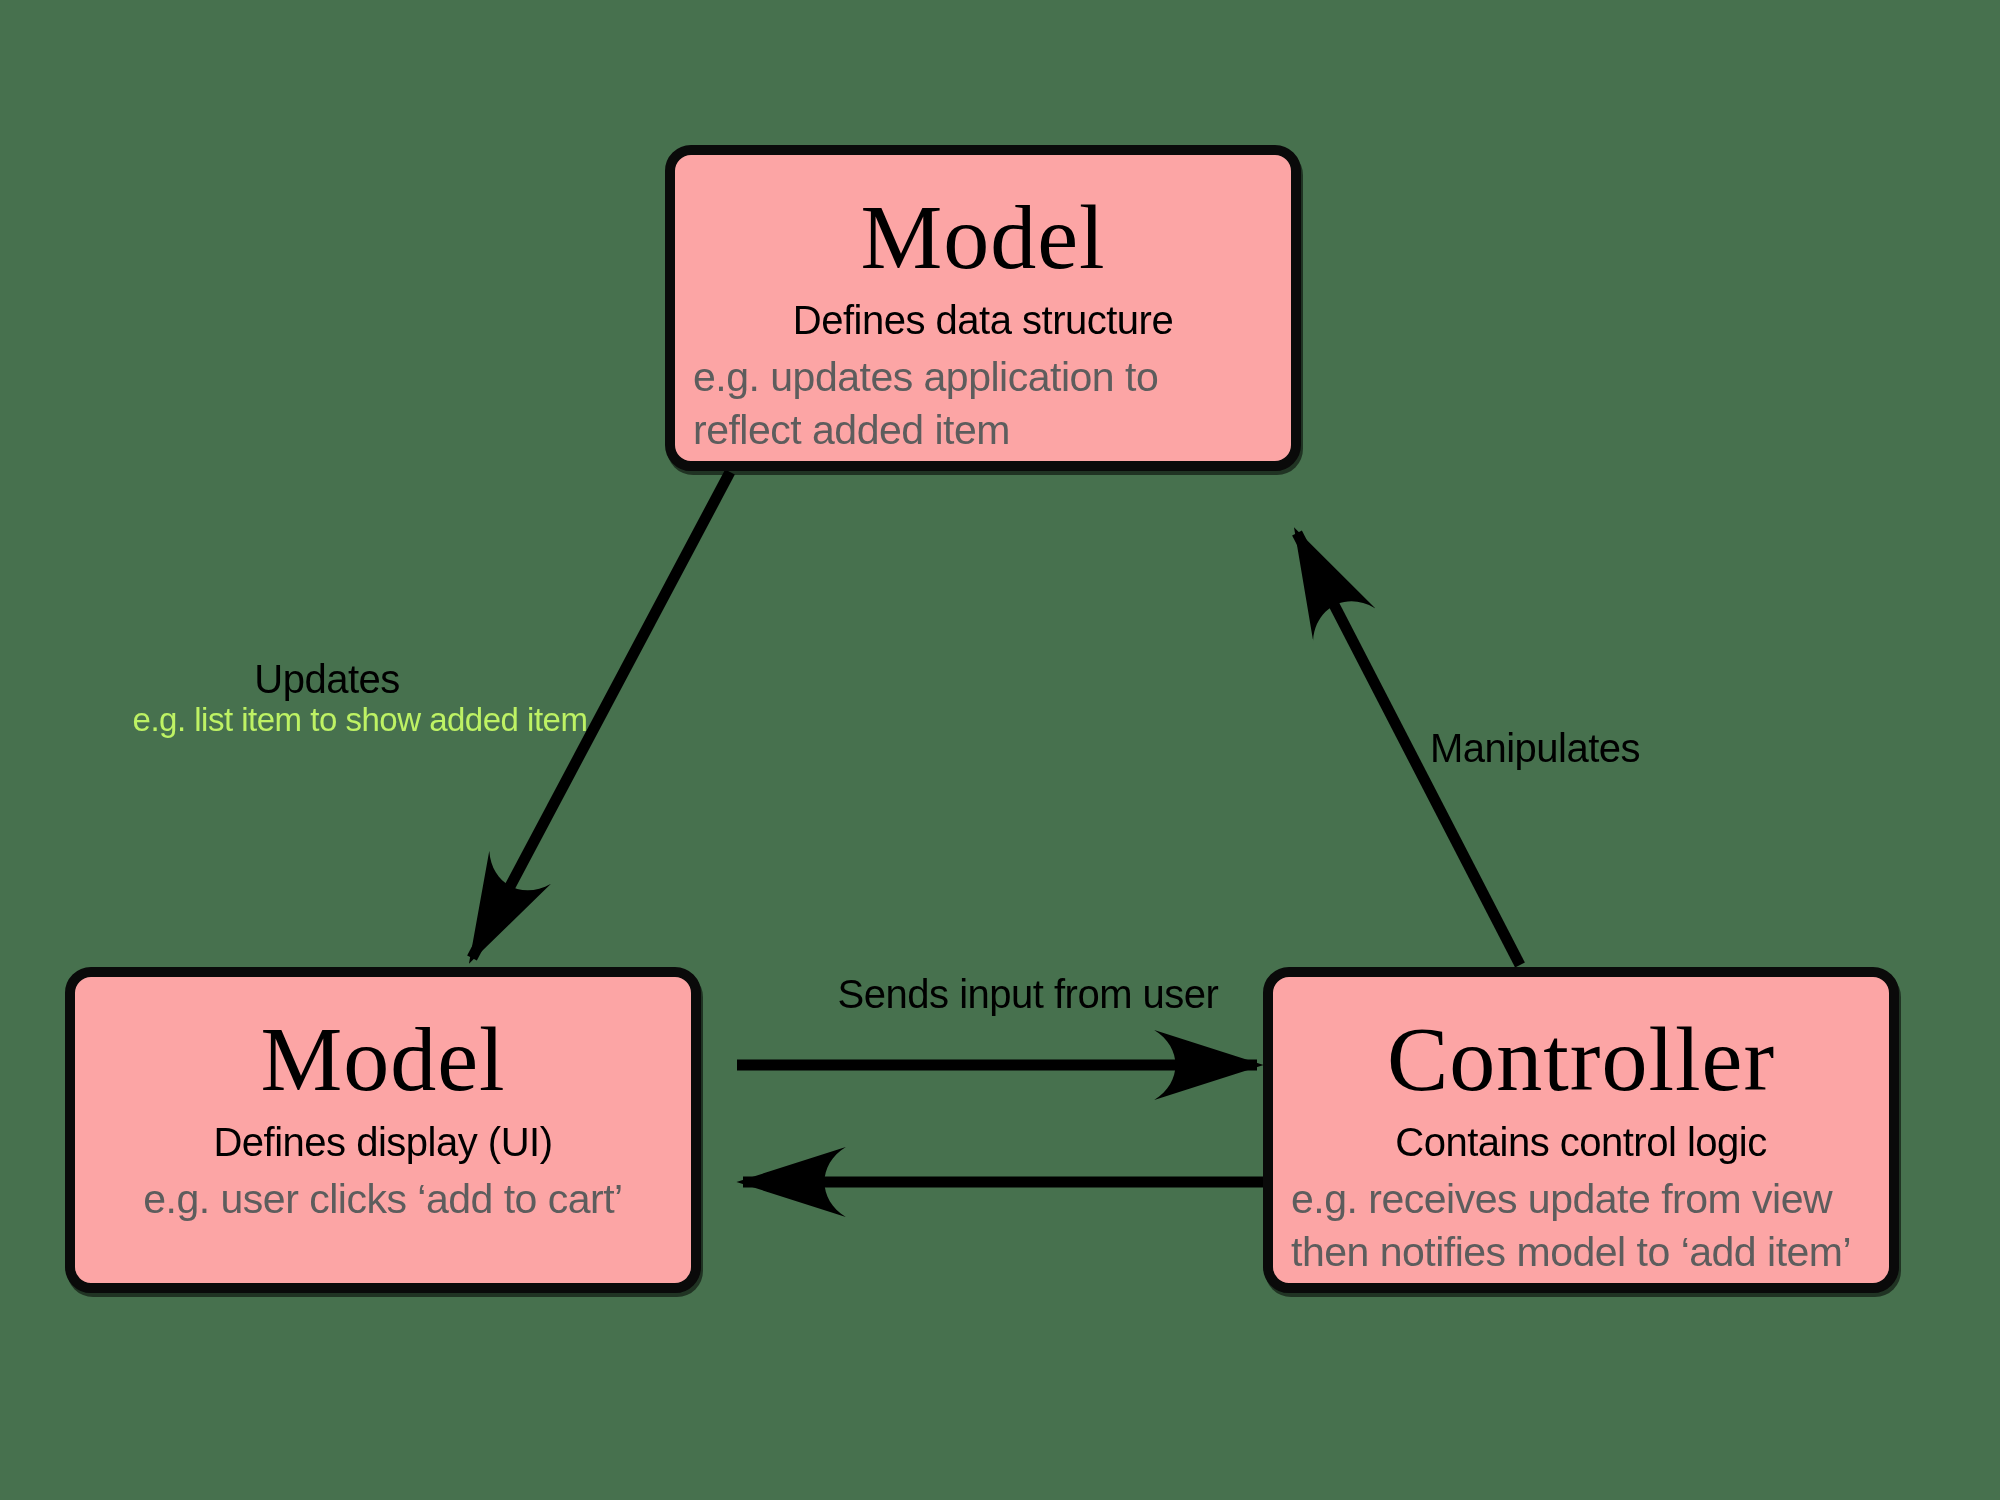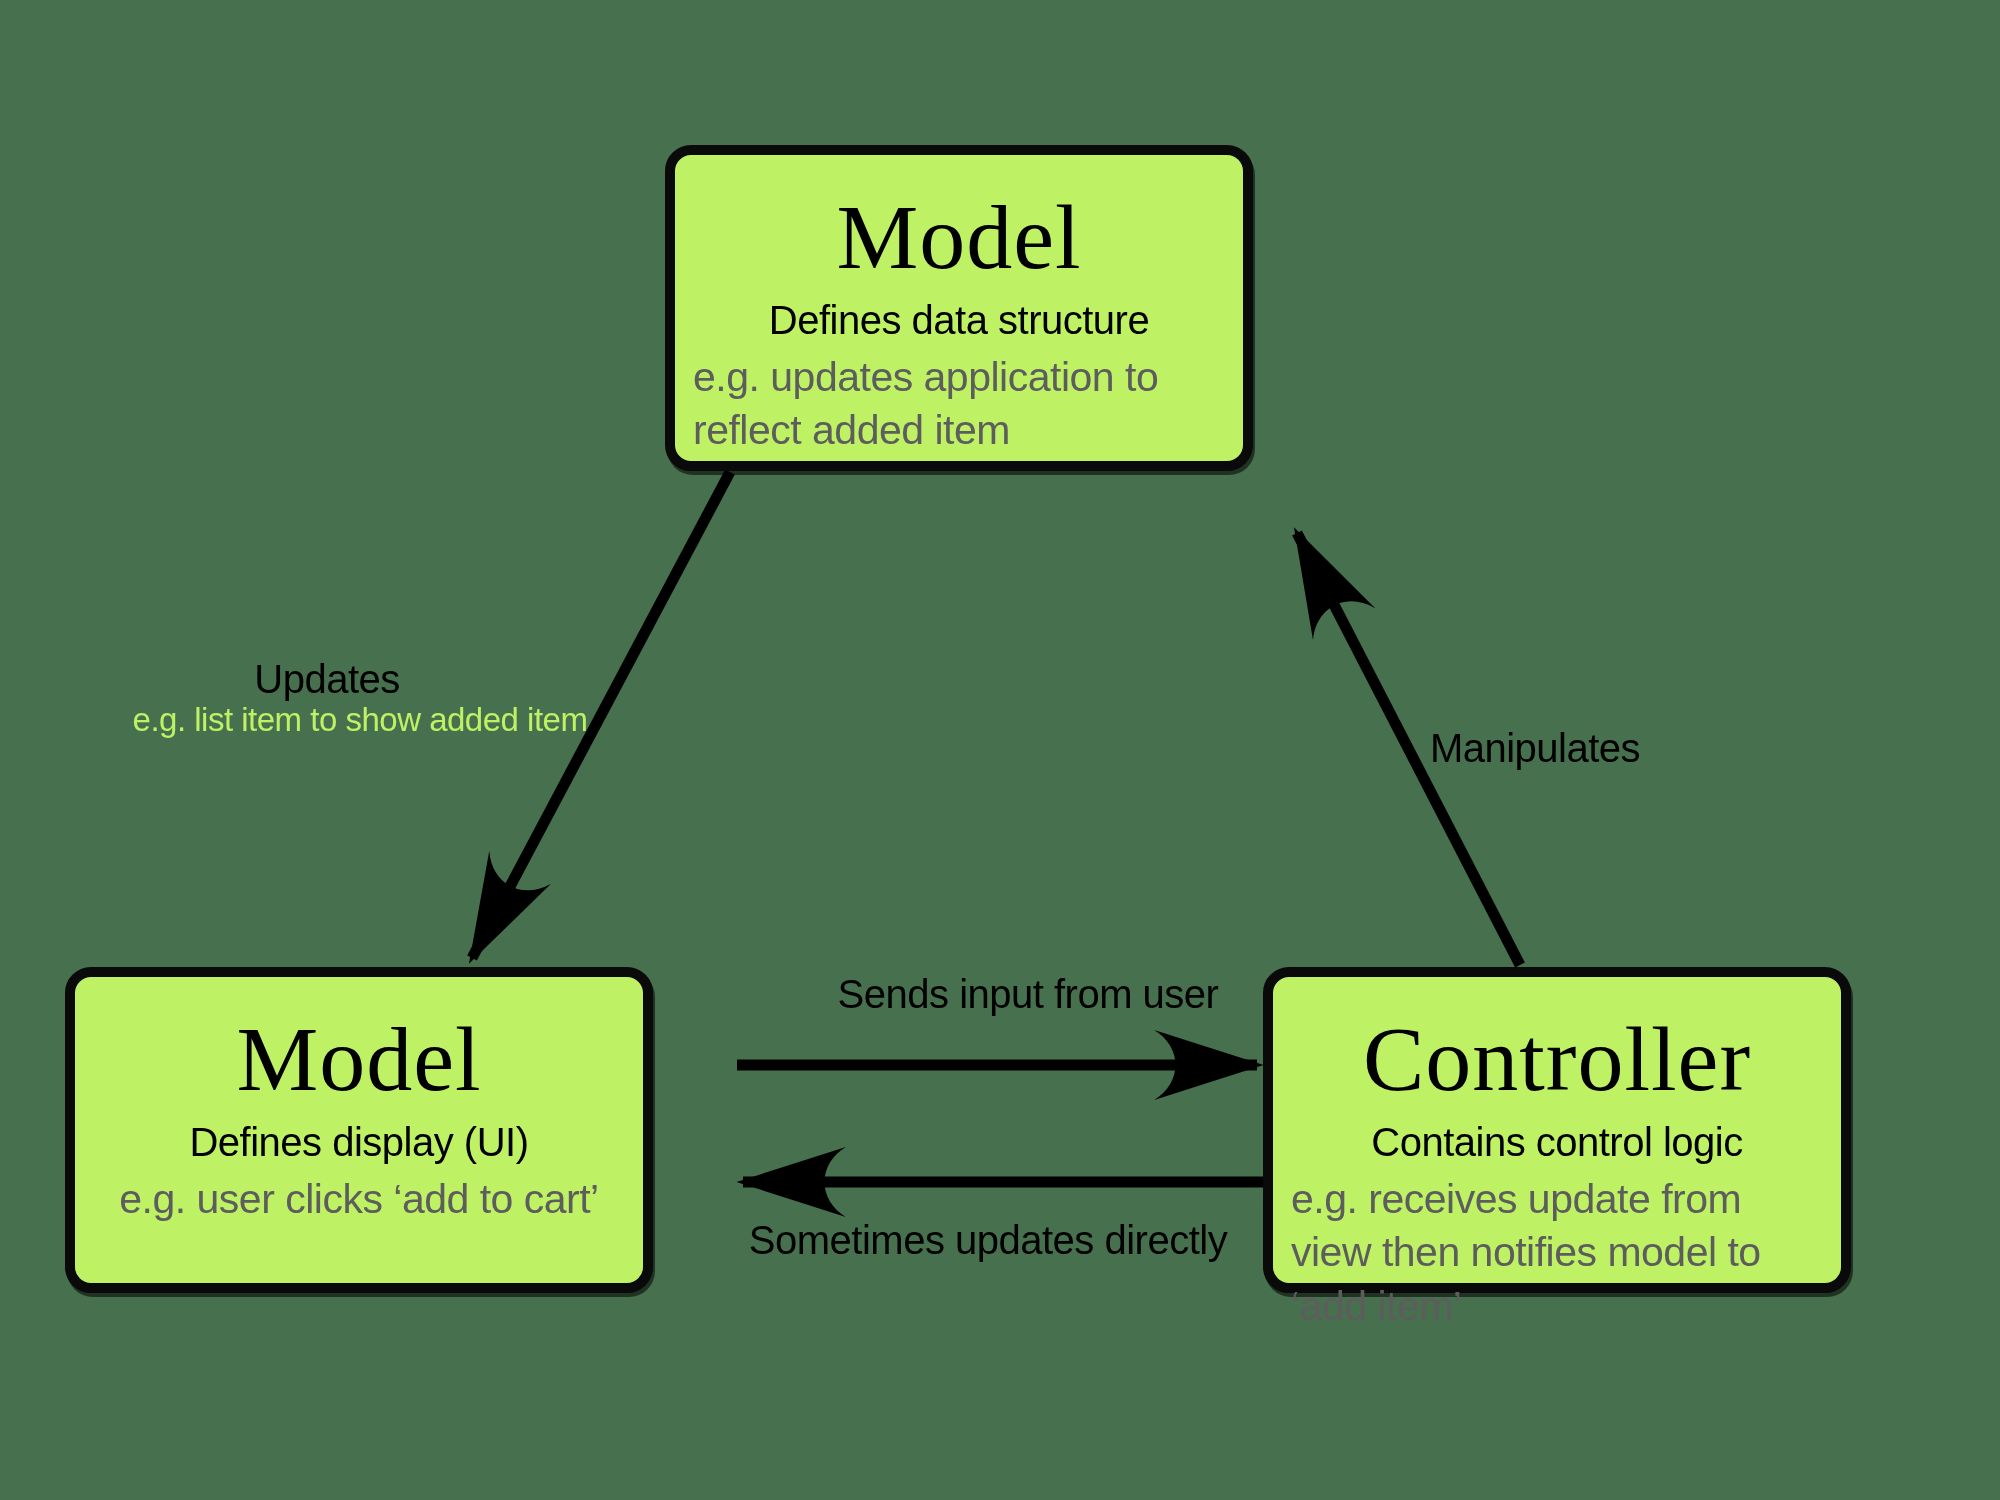"Model" .box { background: #bef264 -> #fca5a5; width: 588px -> 636px }
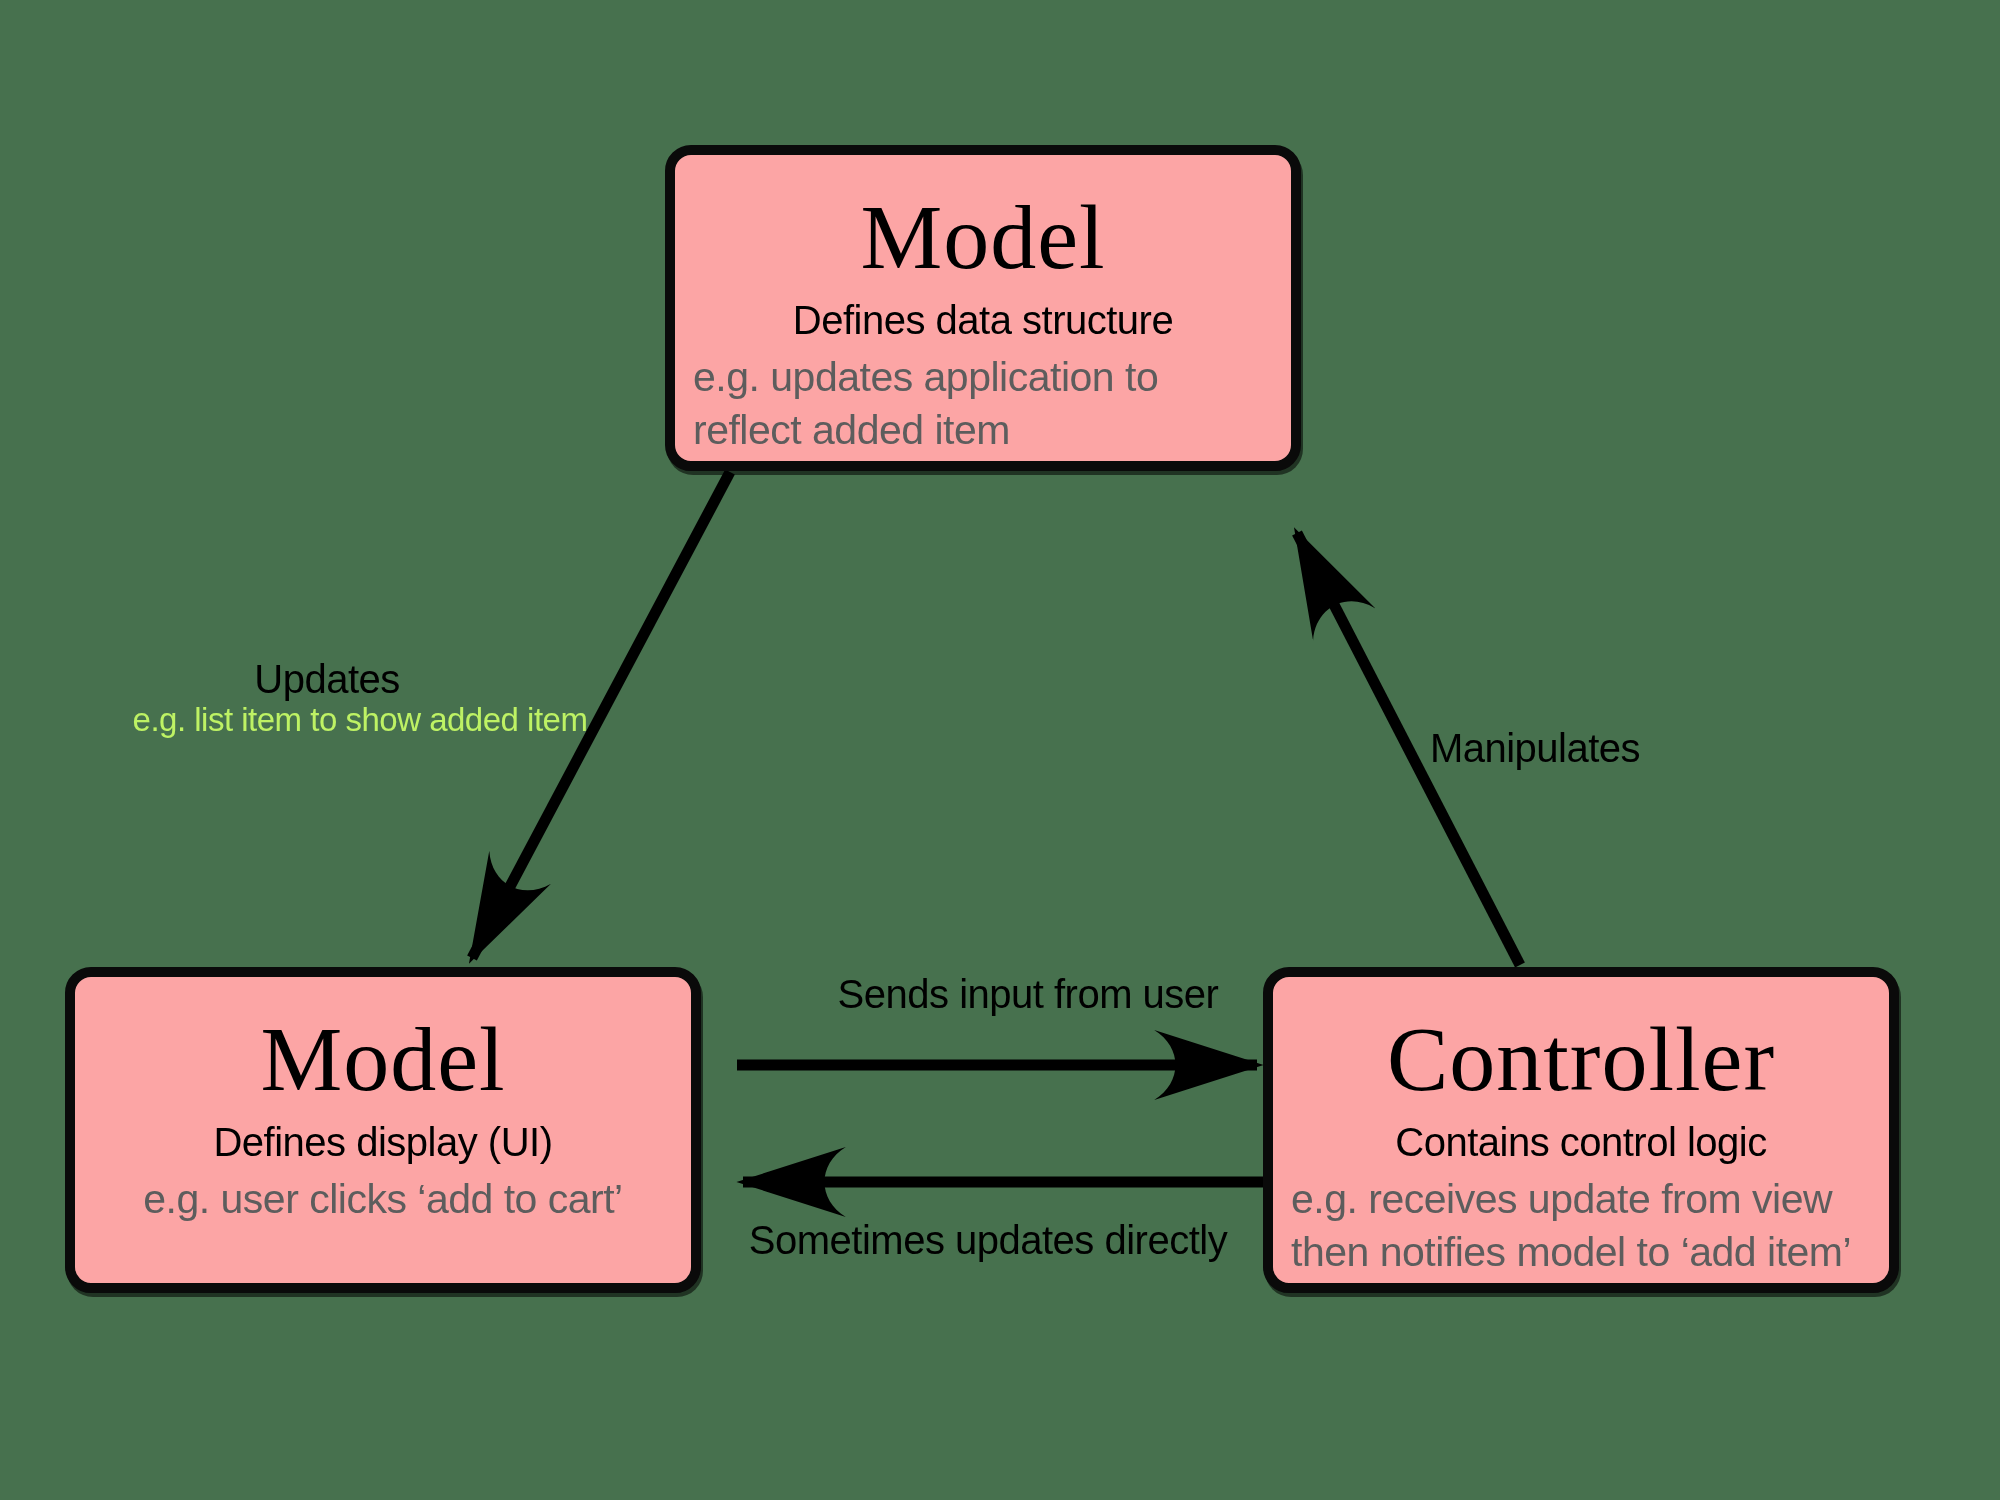"Sometimes updates directly" div.arrow-label { html: <div>Sometimes updates directly</div> -> none }
